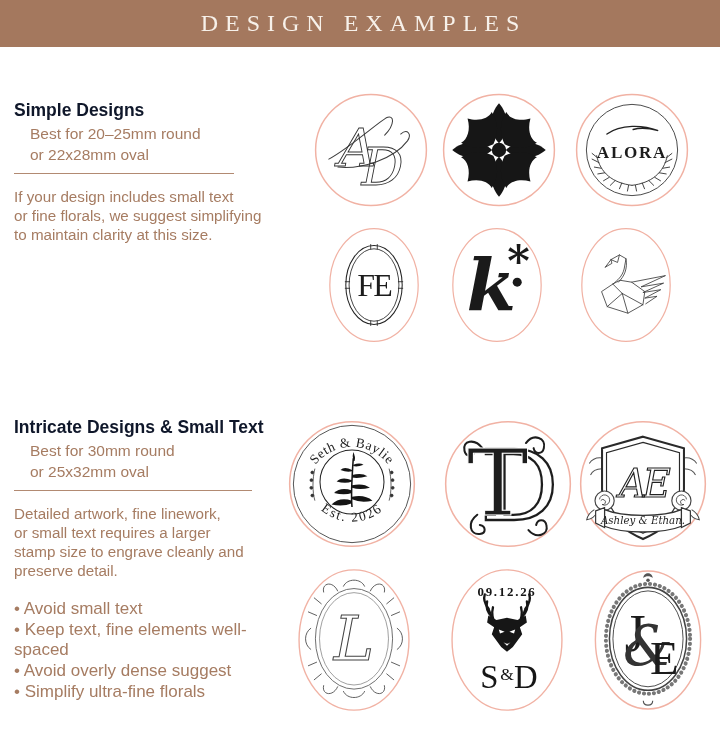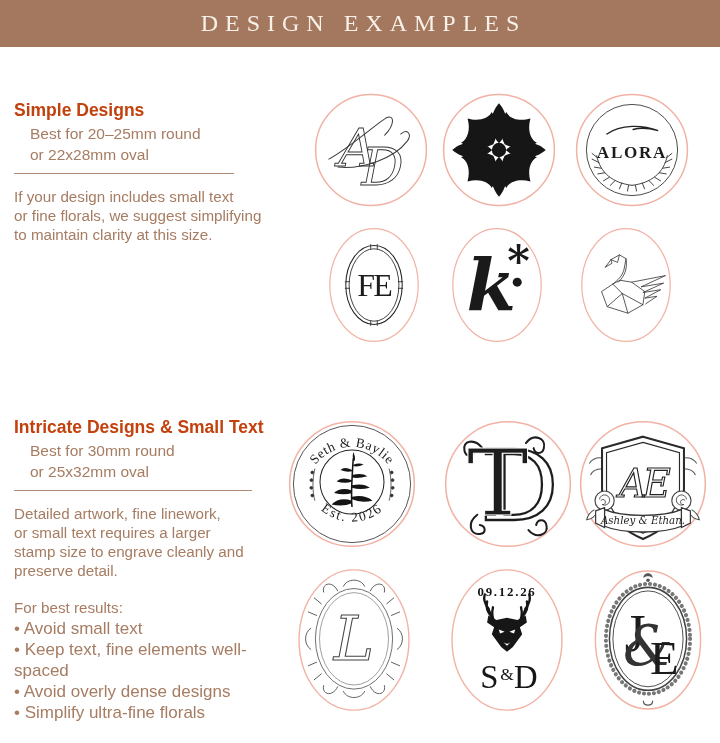"Simple Designs" .text-col h2 { color: #c2410c -> #0f172a }
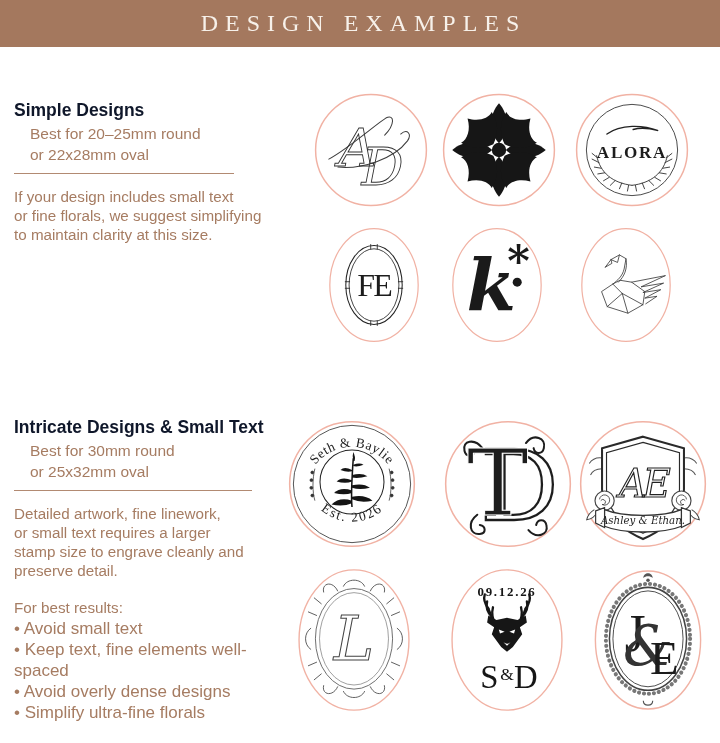"For best results:" div.list-intro { html: <div>For best results:</div> -> none }
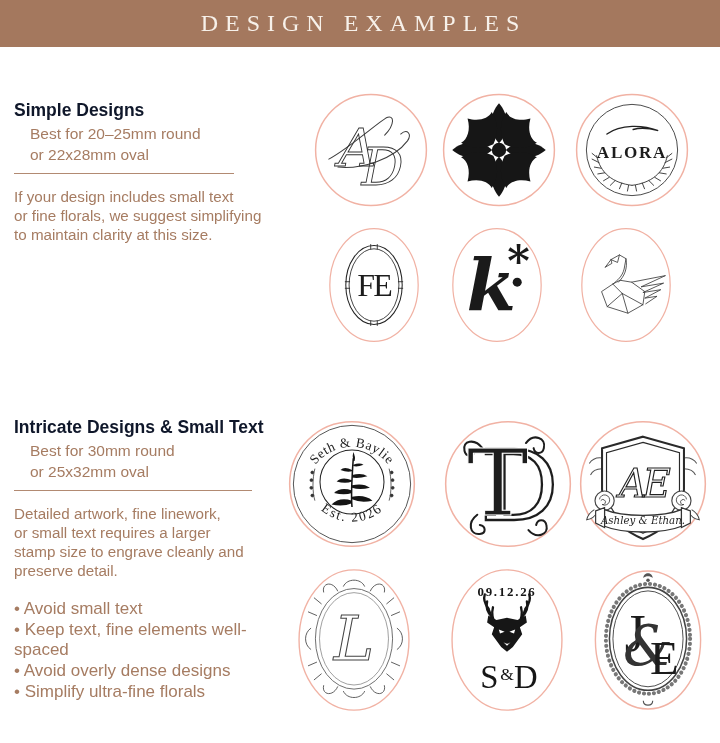"• Avoid overly dense designs" div.bullet { text: designs -> suggest }
